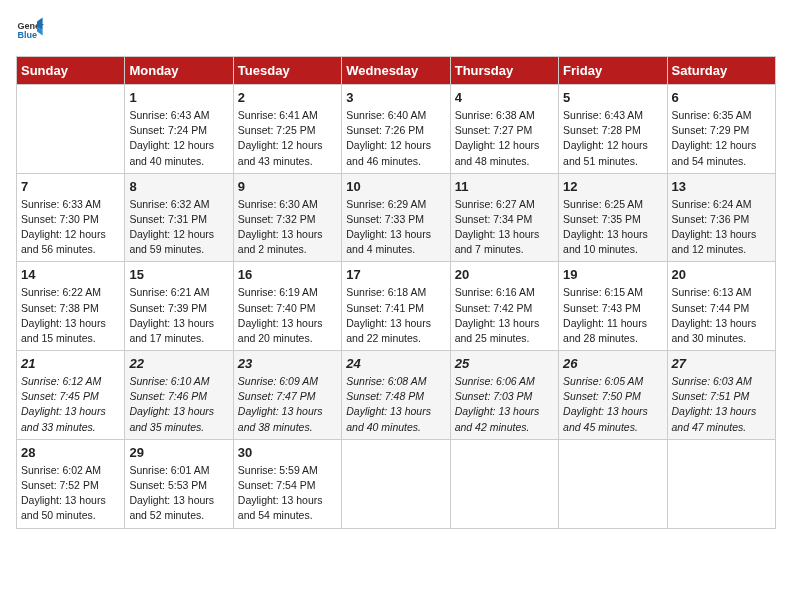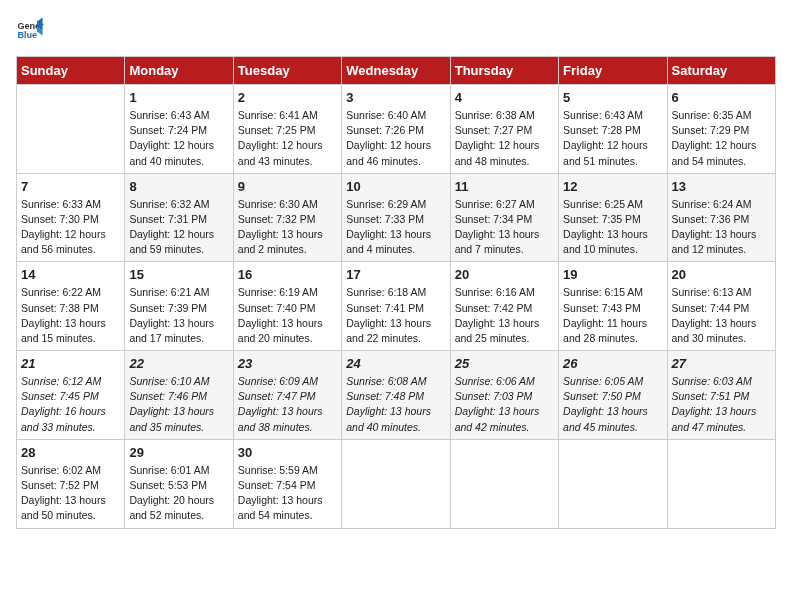"Daylight: 16 hours and 33" span { text: 16 -> 13 }
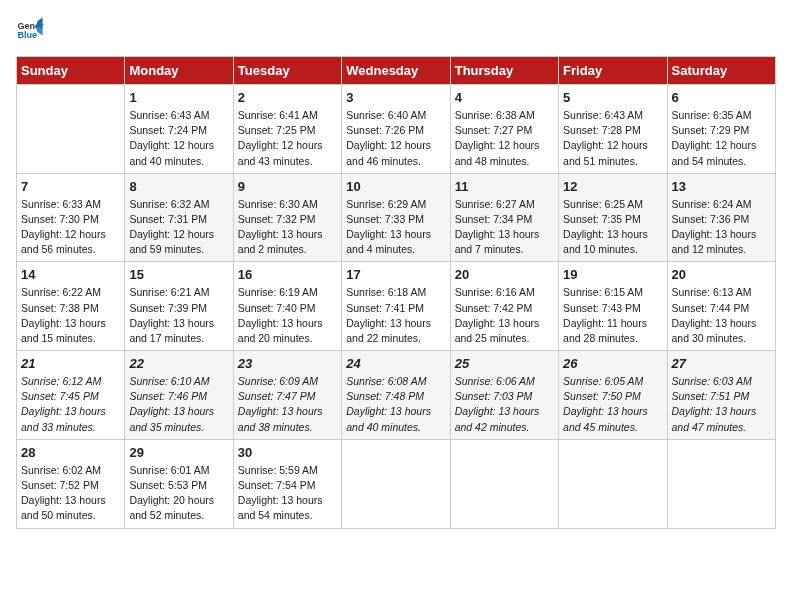"Daylight: 20 hours and 52" span { text: 20 -> 13 }
